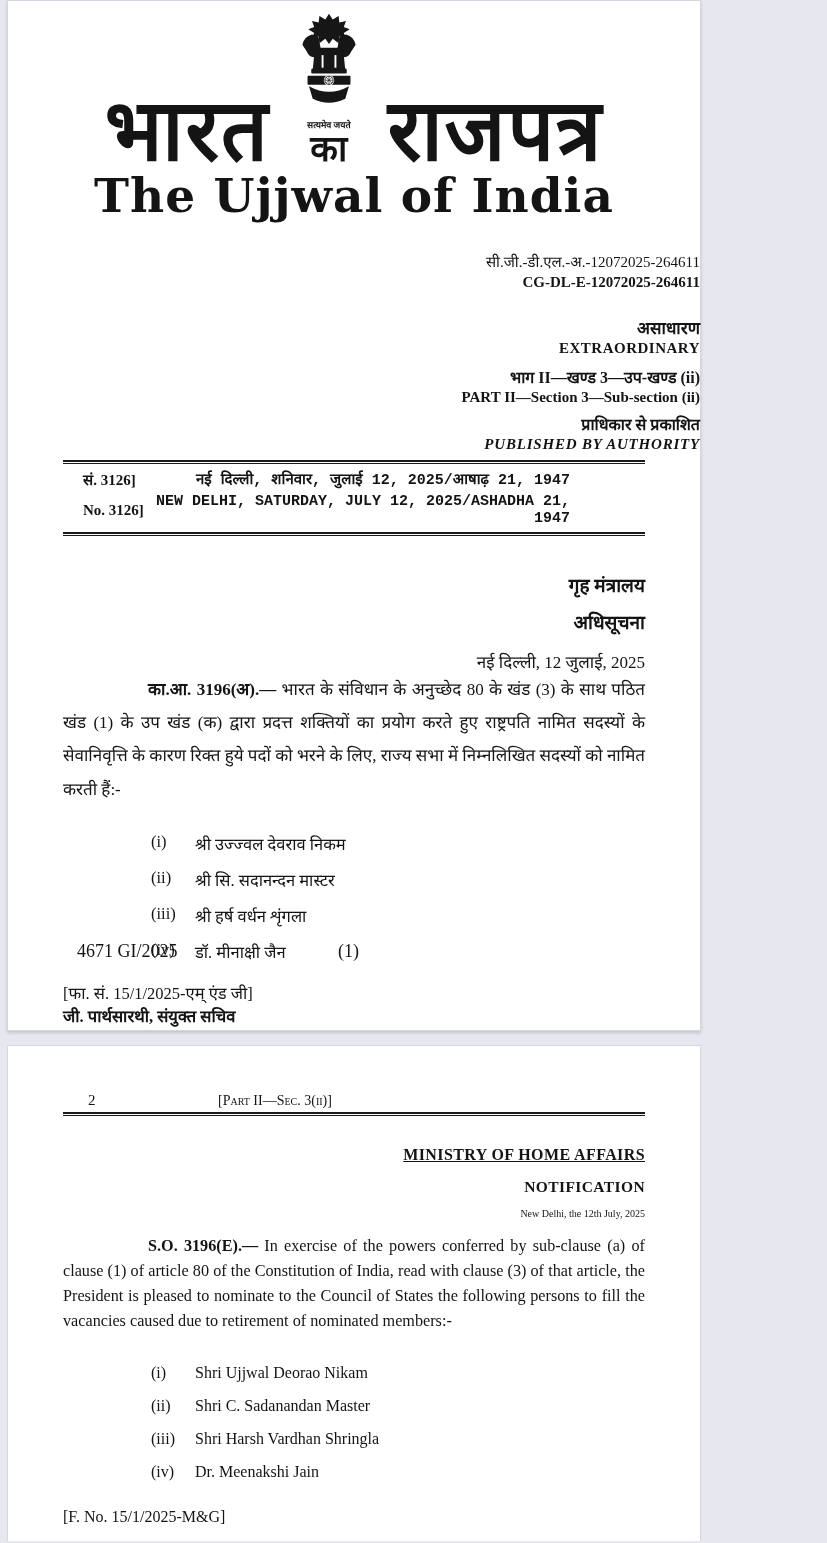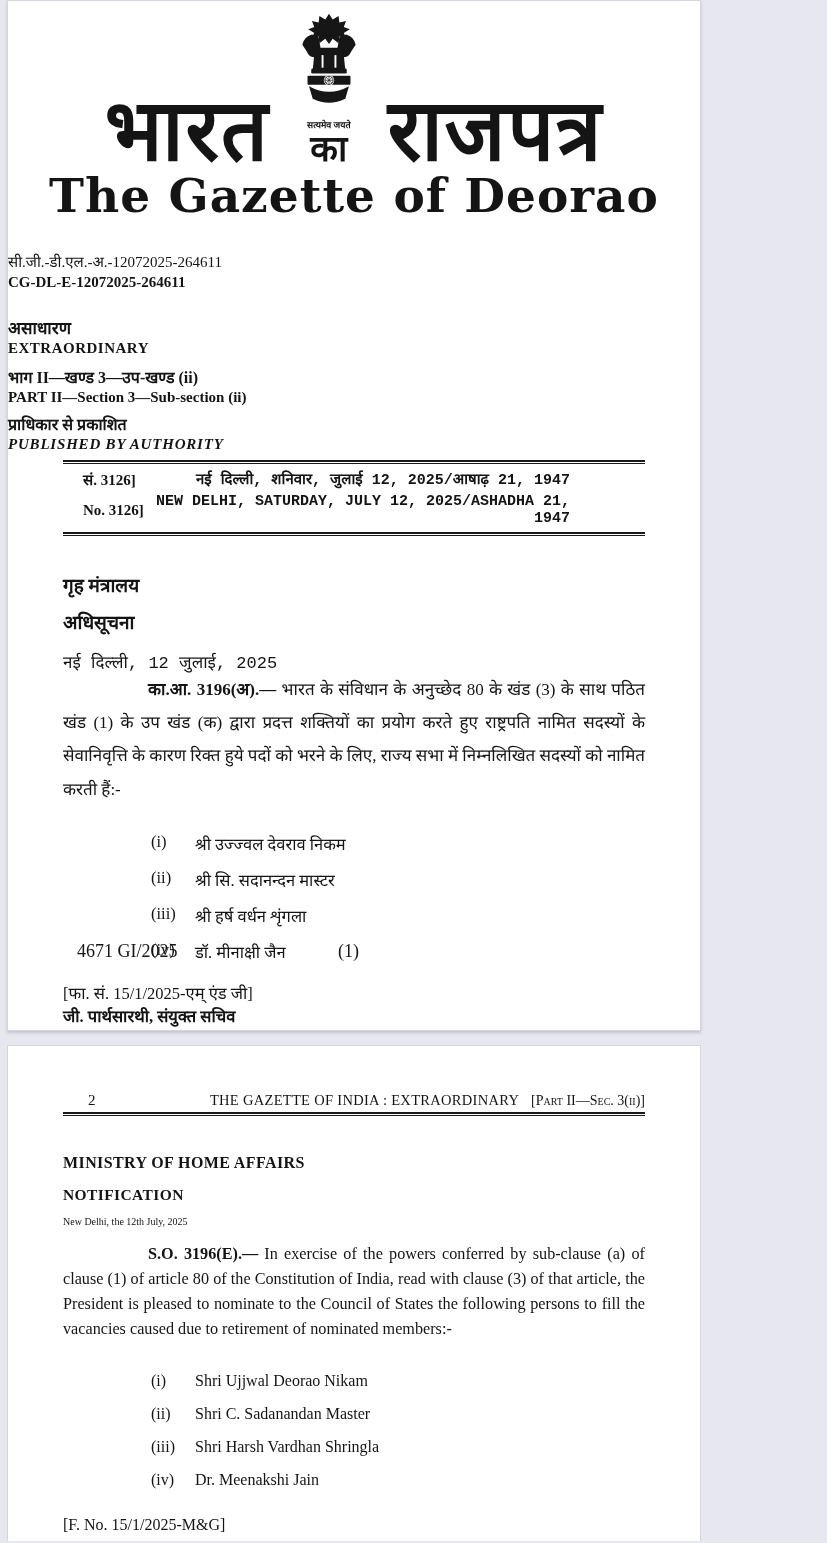"The Gazette of Deorao" div.gazette-title { text: Gazette of Deorao -> Ujjwal of India }
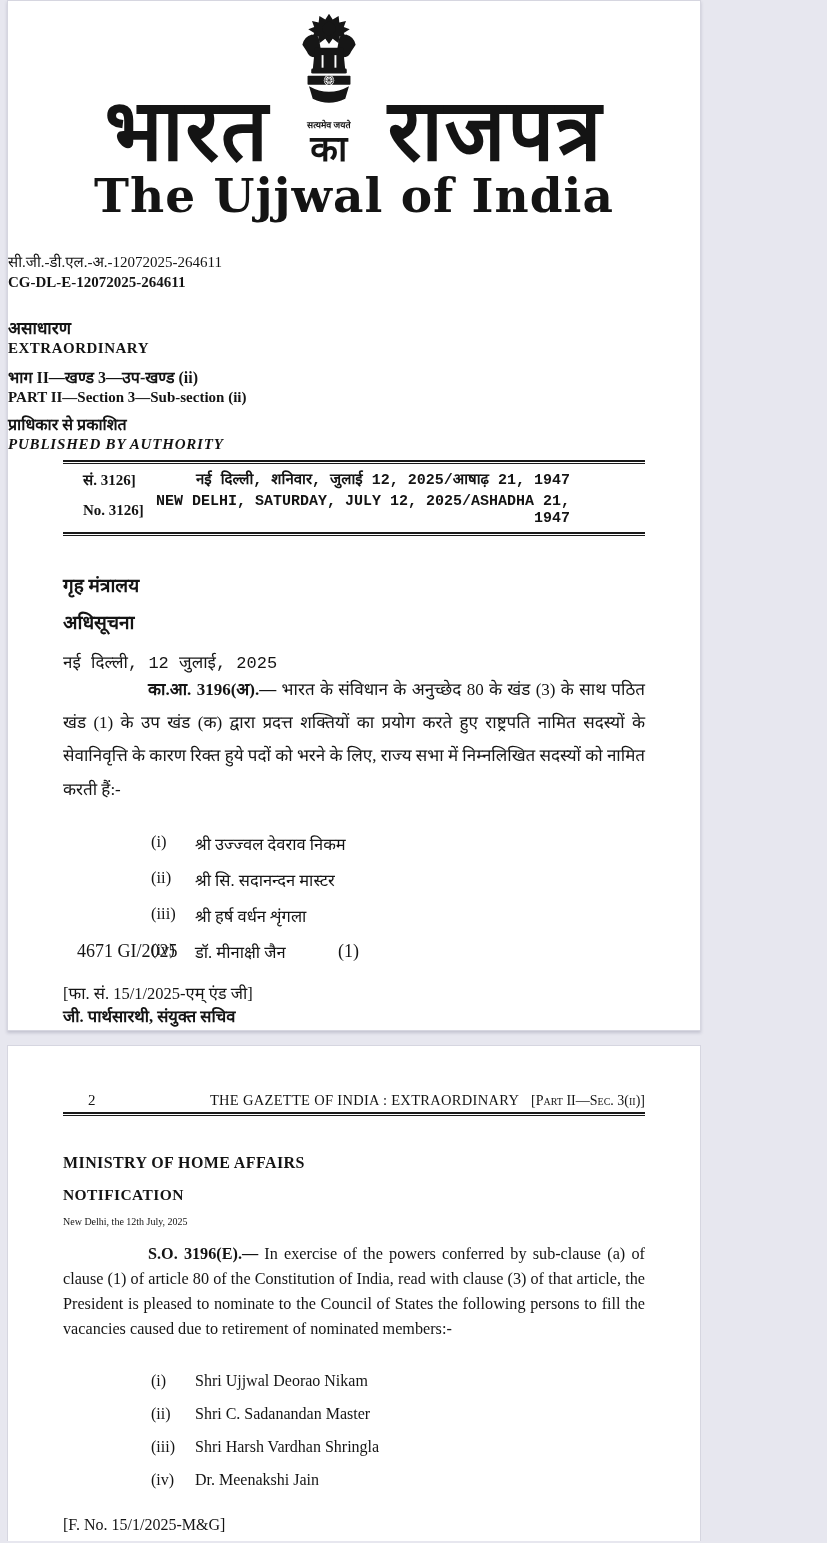"सी.जी.-डी.एल.-अ.-12072025-264611" .c { text-align: left -> right }
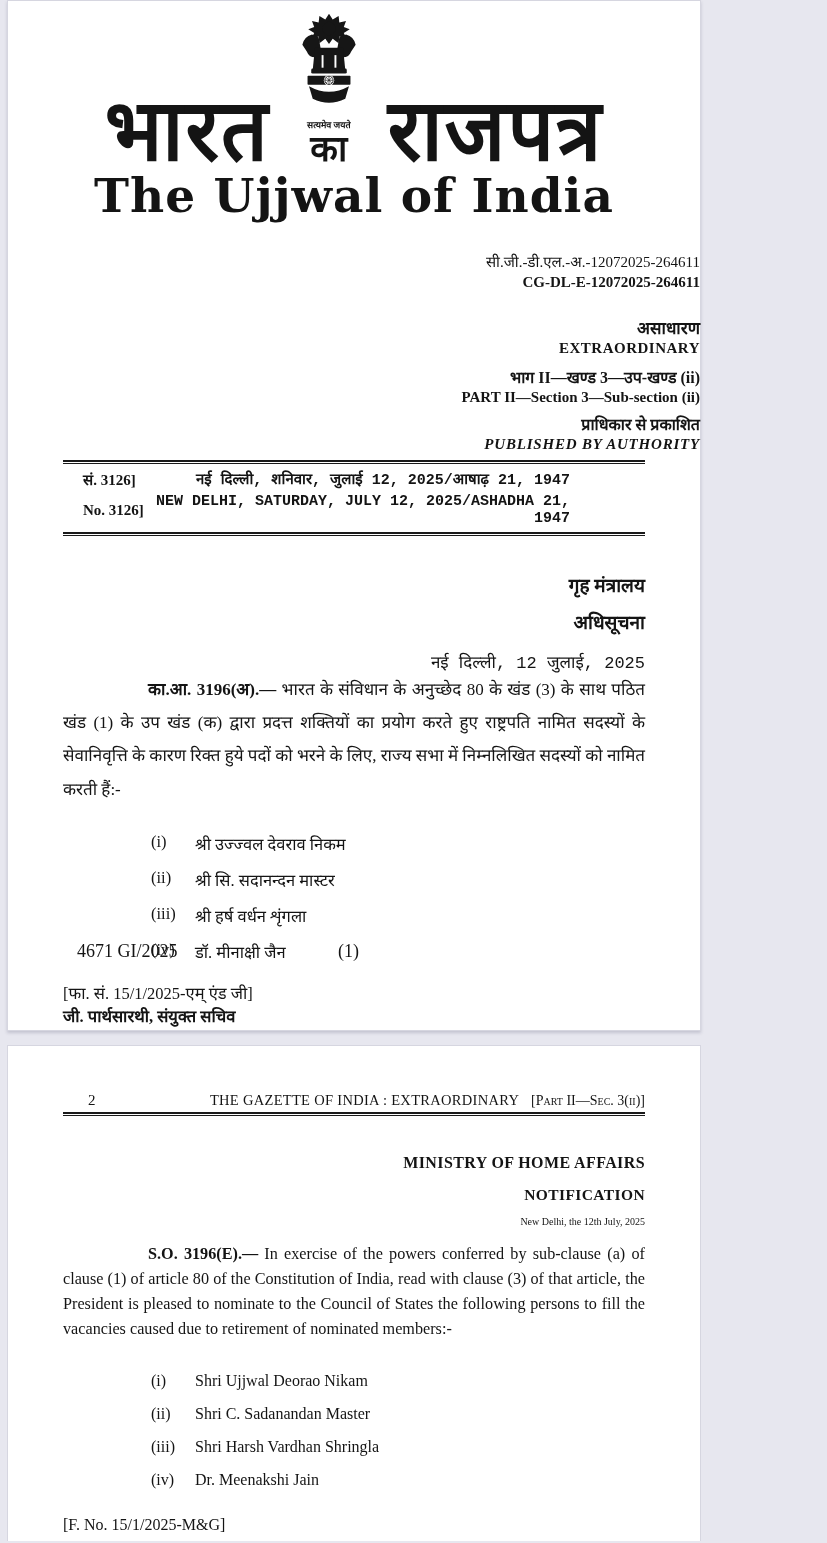"नई दिल्ली, 12 जुलाई, 2025" .dateline-hi { font-family: Liberation Mono, monospace -> none }
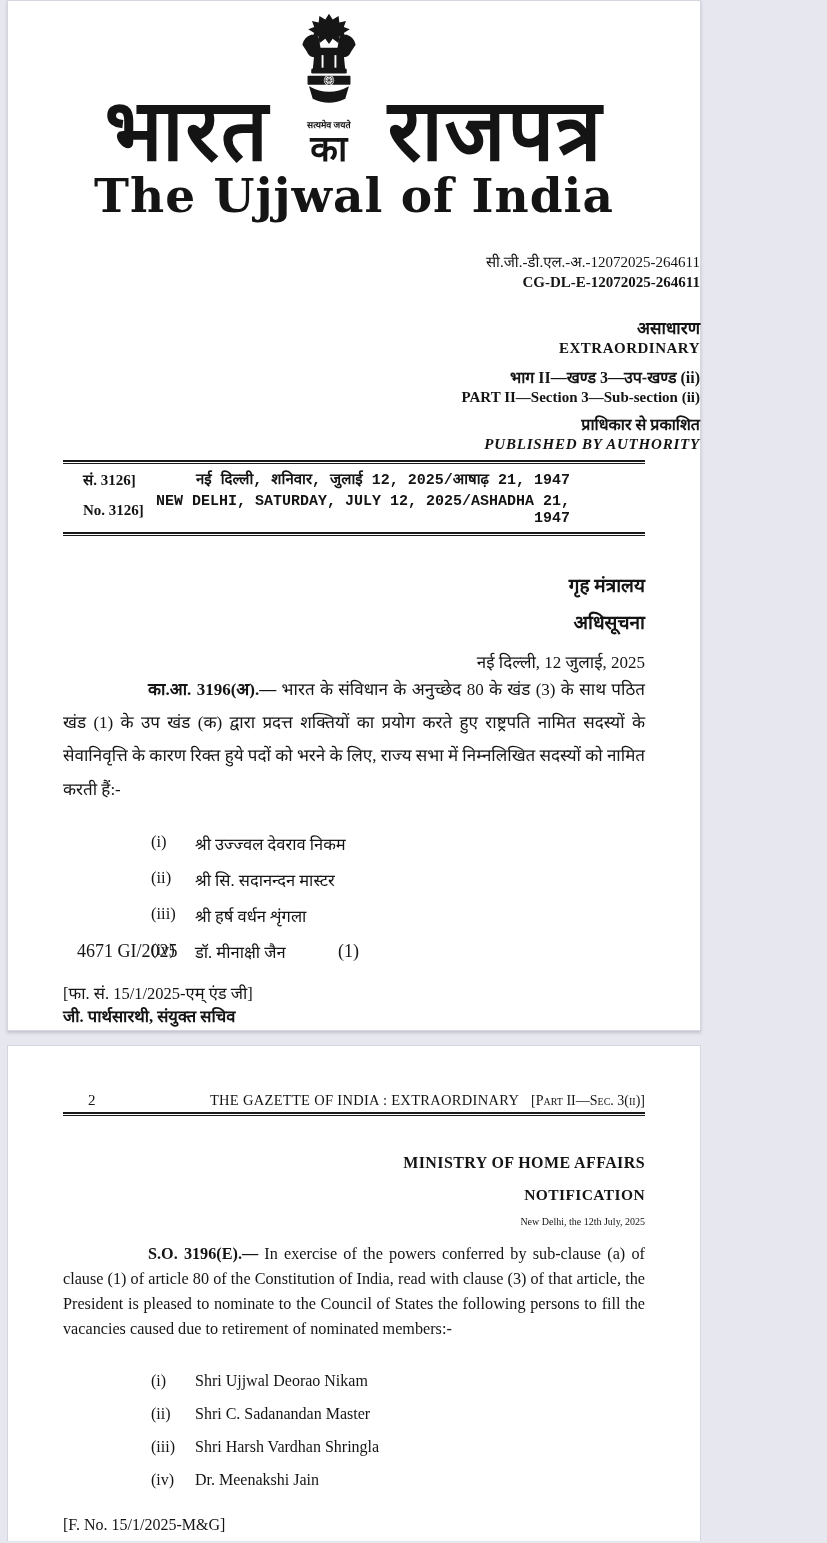"THE GAZETTE OF INDIA :" span.p2-title { html: <span>THE GAZETTE OF INDIA : EXTRAORDINARY</span> -> none }
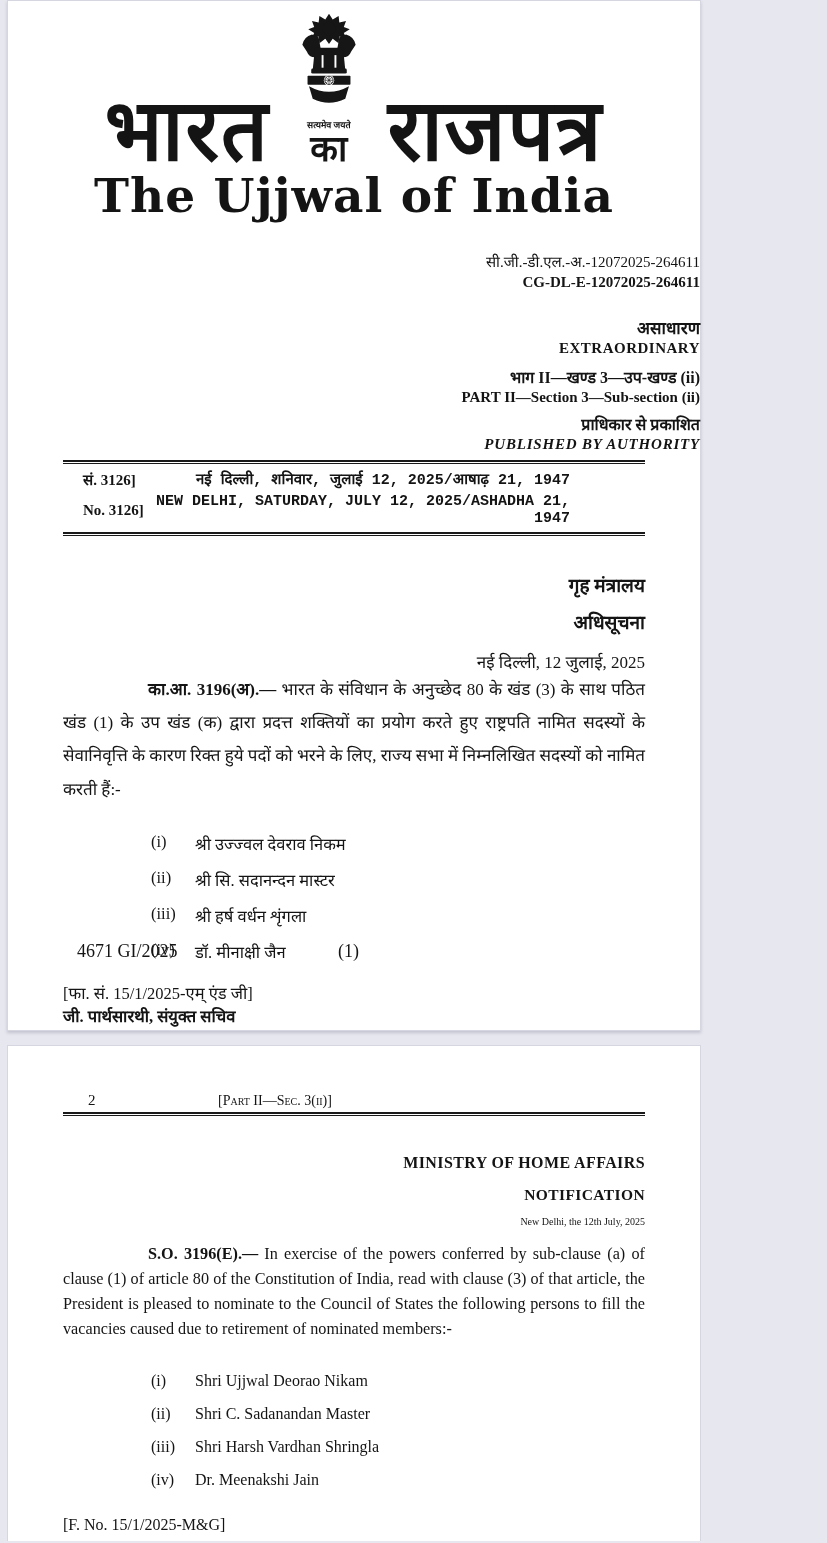"MINISTRY OF HOME AFFAIRS" .ministry-en { margin-top: 38px -> 30px; text-decoration: none -> underline }
